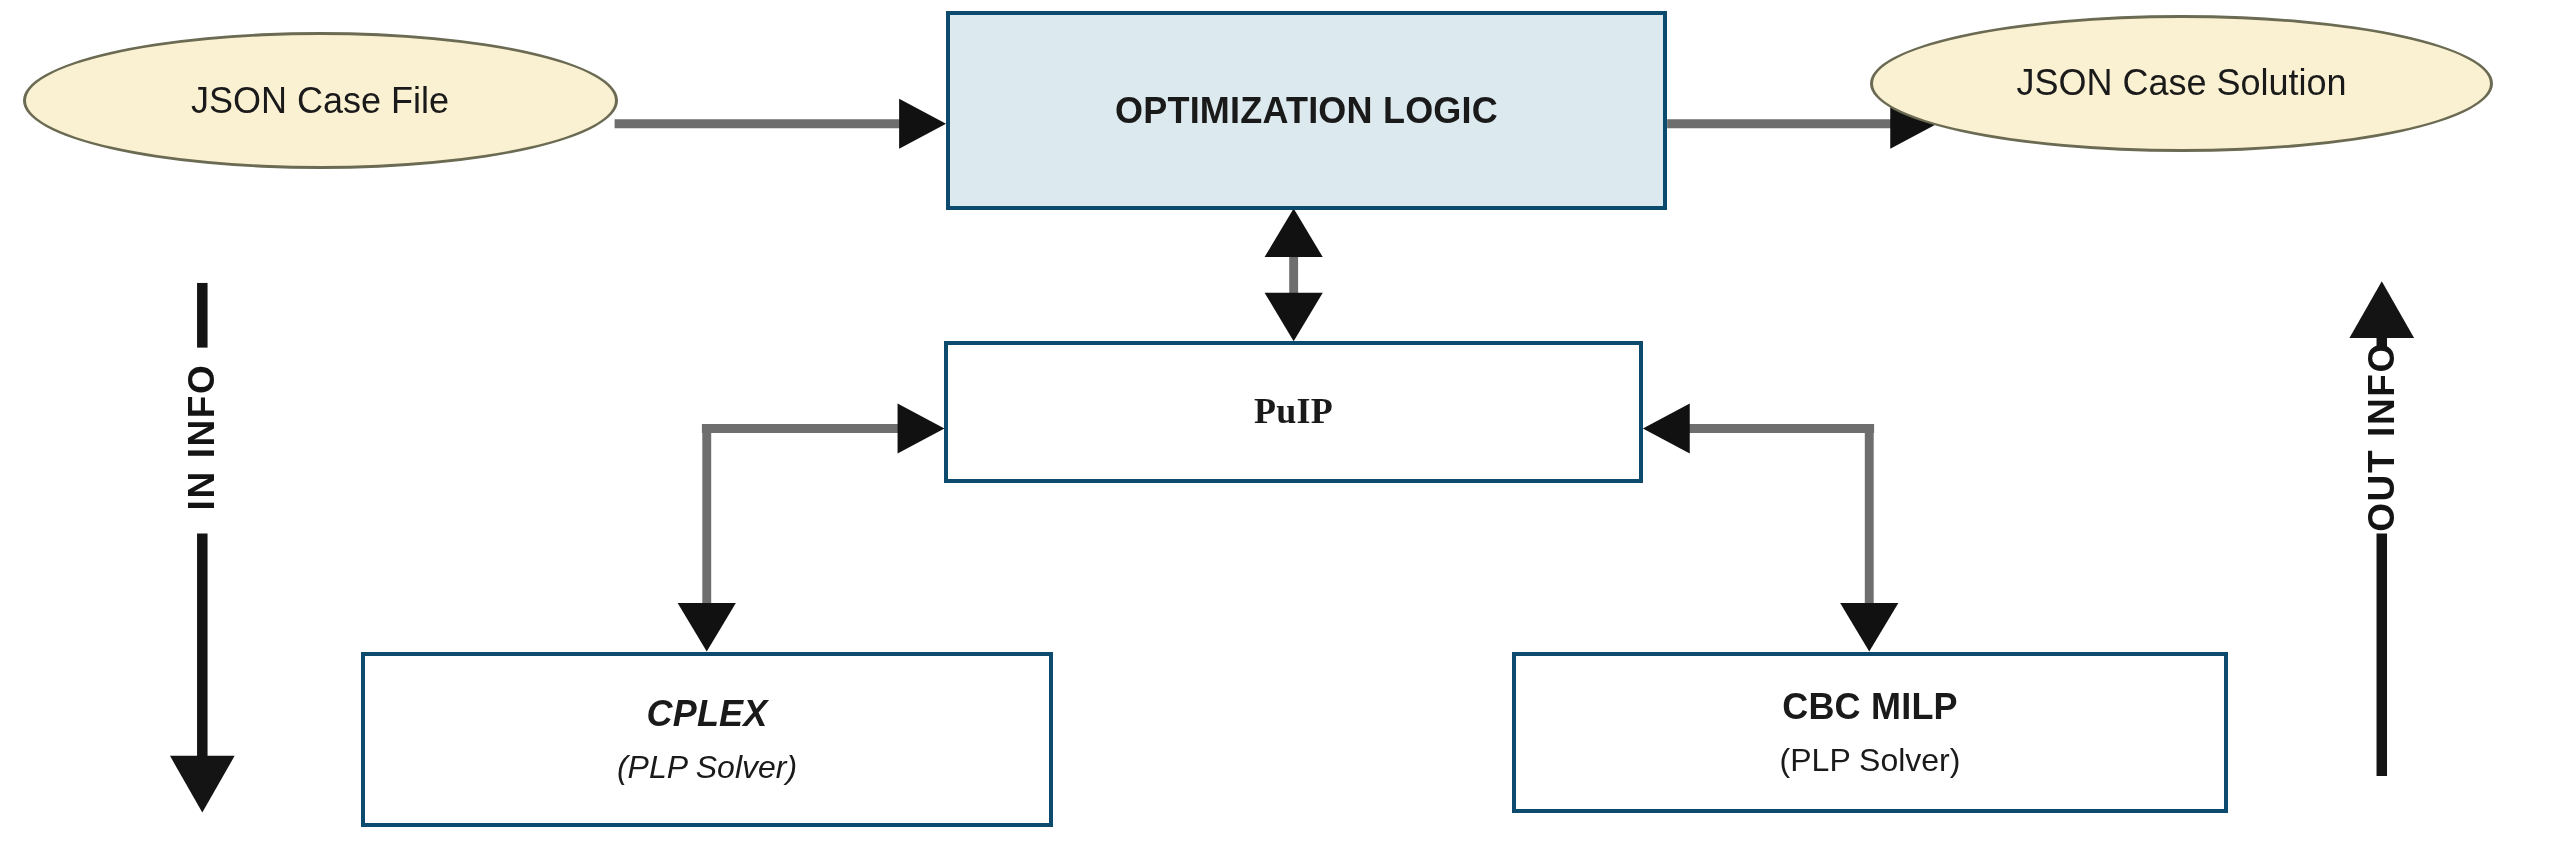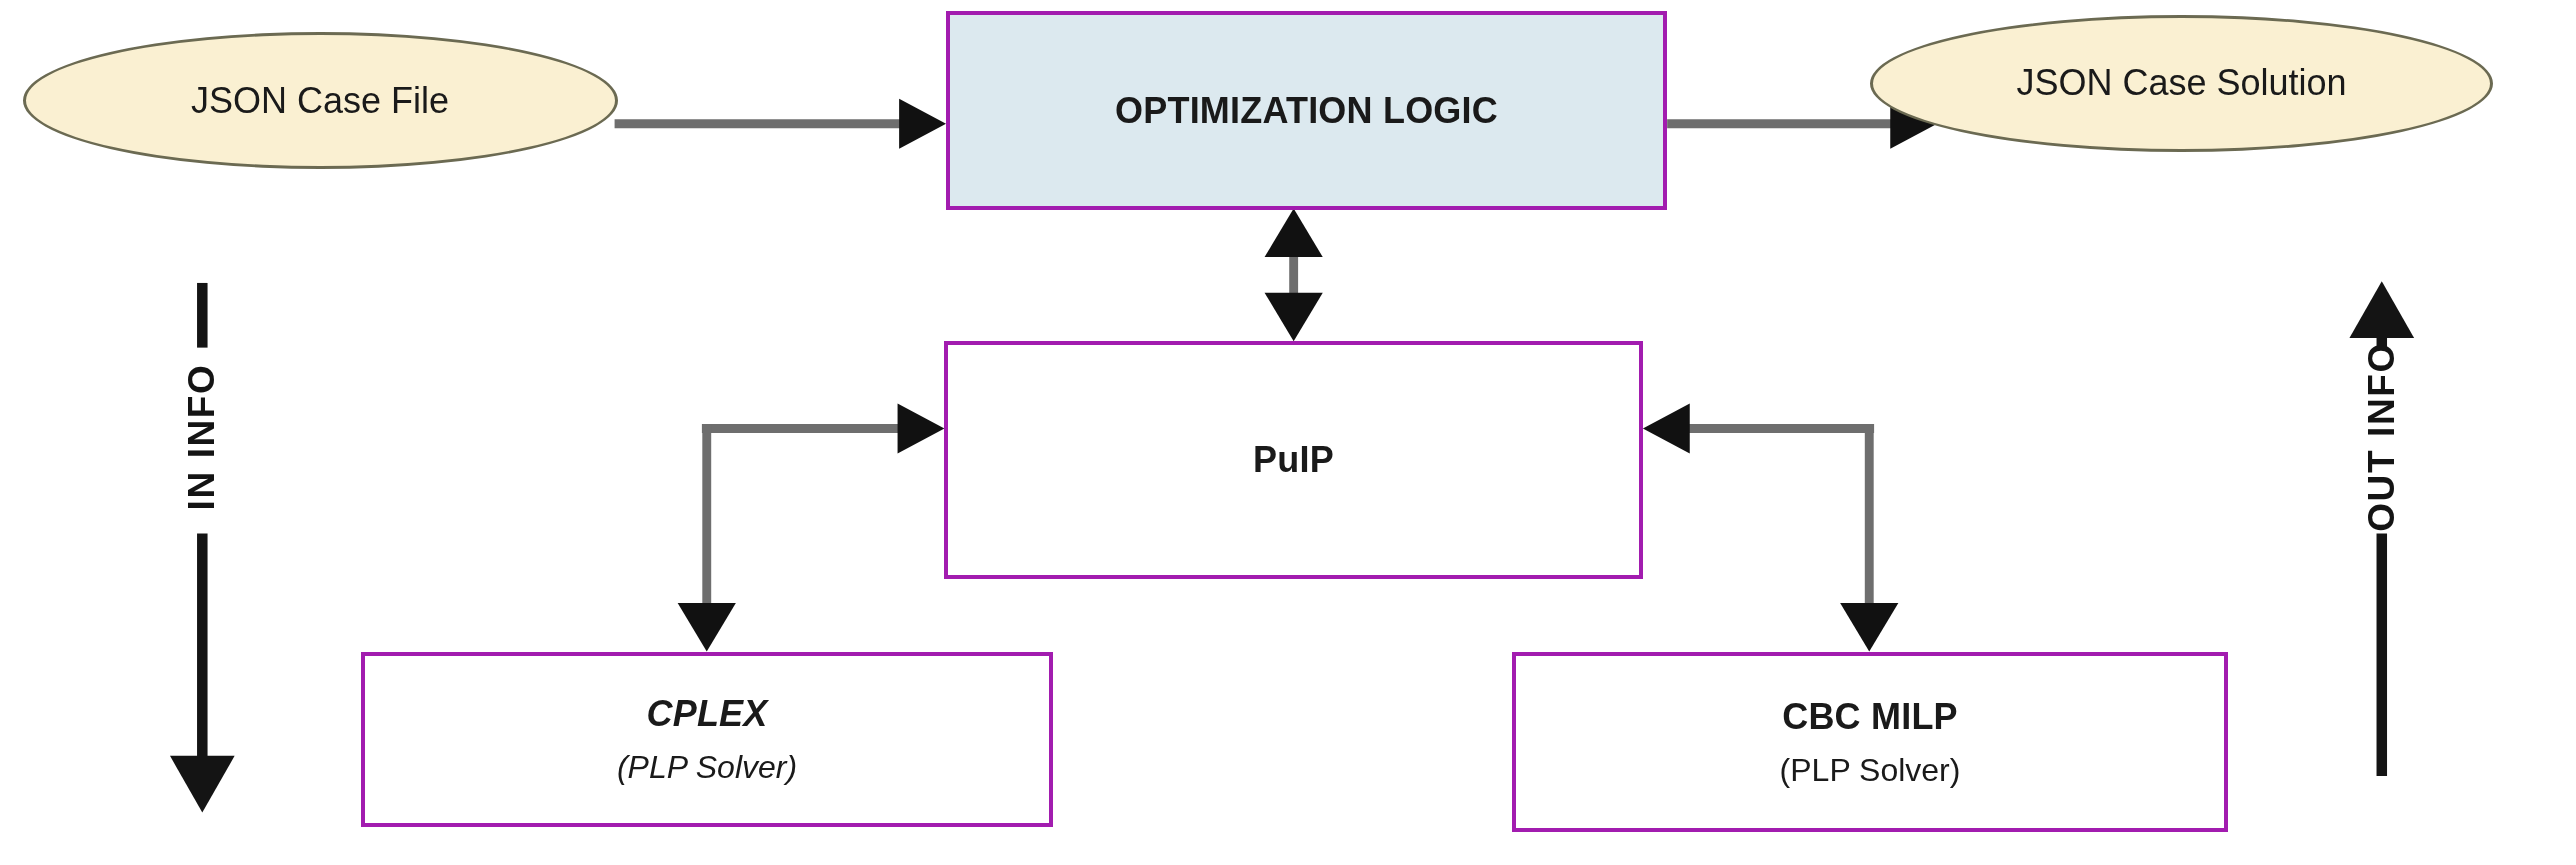"OPTIMIZATION LOGIC" .node-rect { border: 4px solid #a21caf -> 4px solid #0c4a6e }
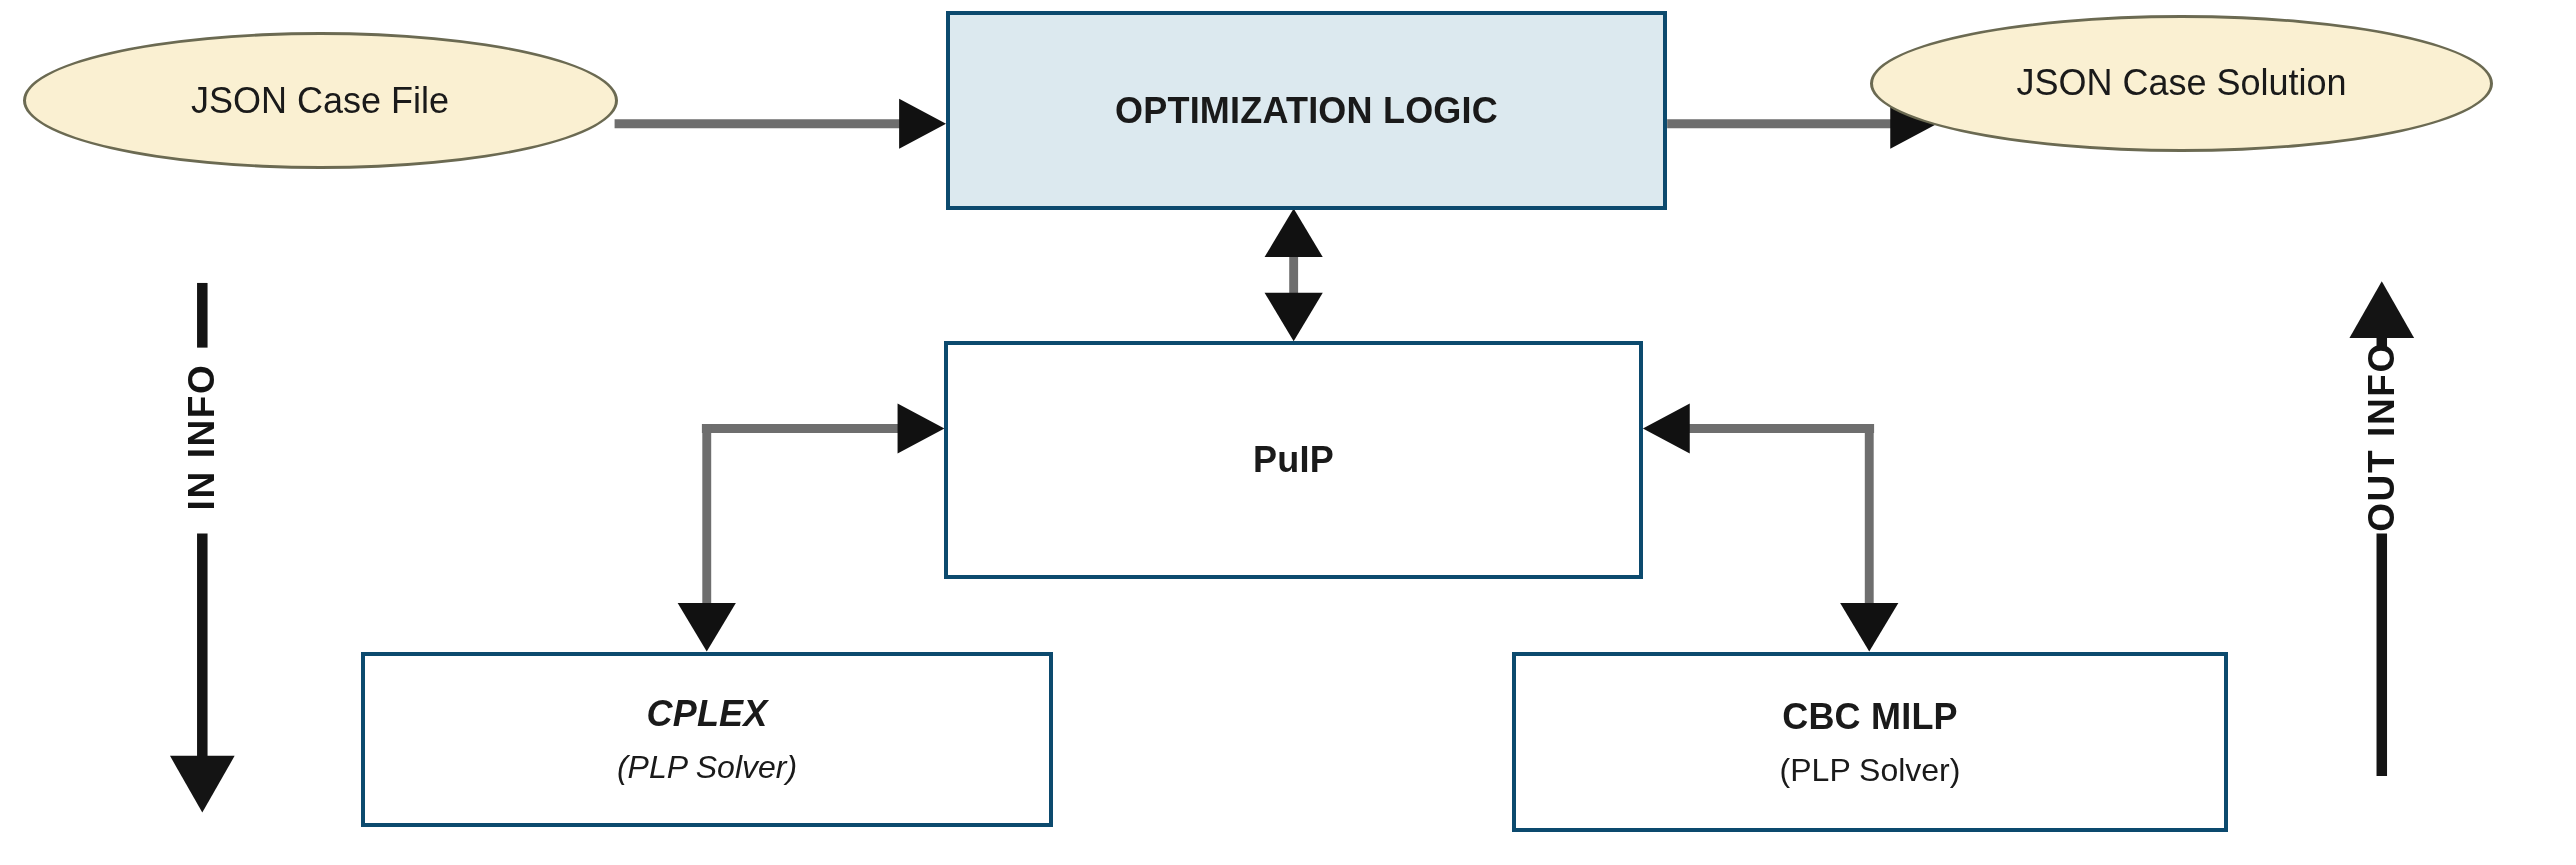"PuIP" #node-pulp { font-family: none -> Liberation Serif, serif; height: 238px -> 142px }
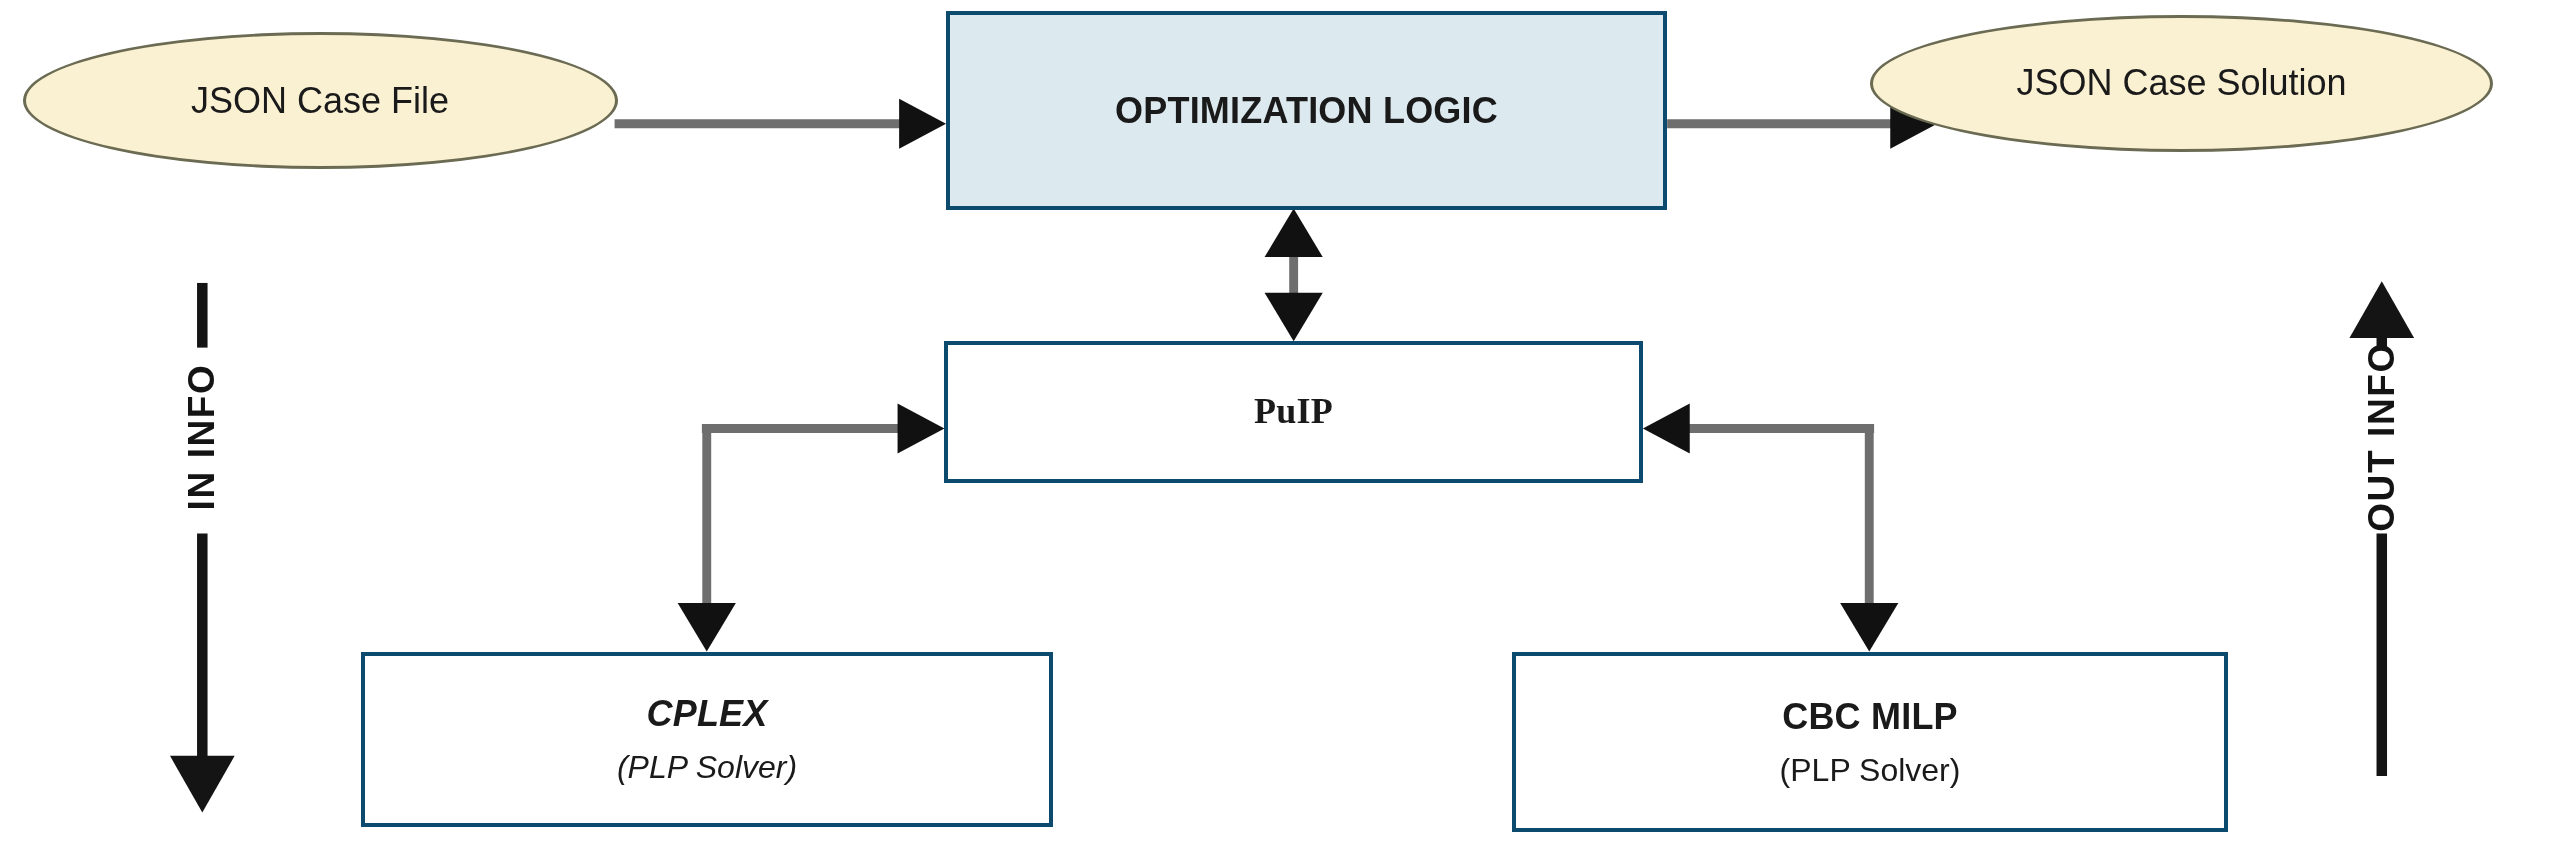"CBC MILP" #node-cbc-milp { height: 180px -> 161px }
